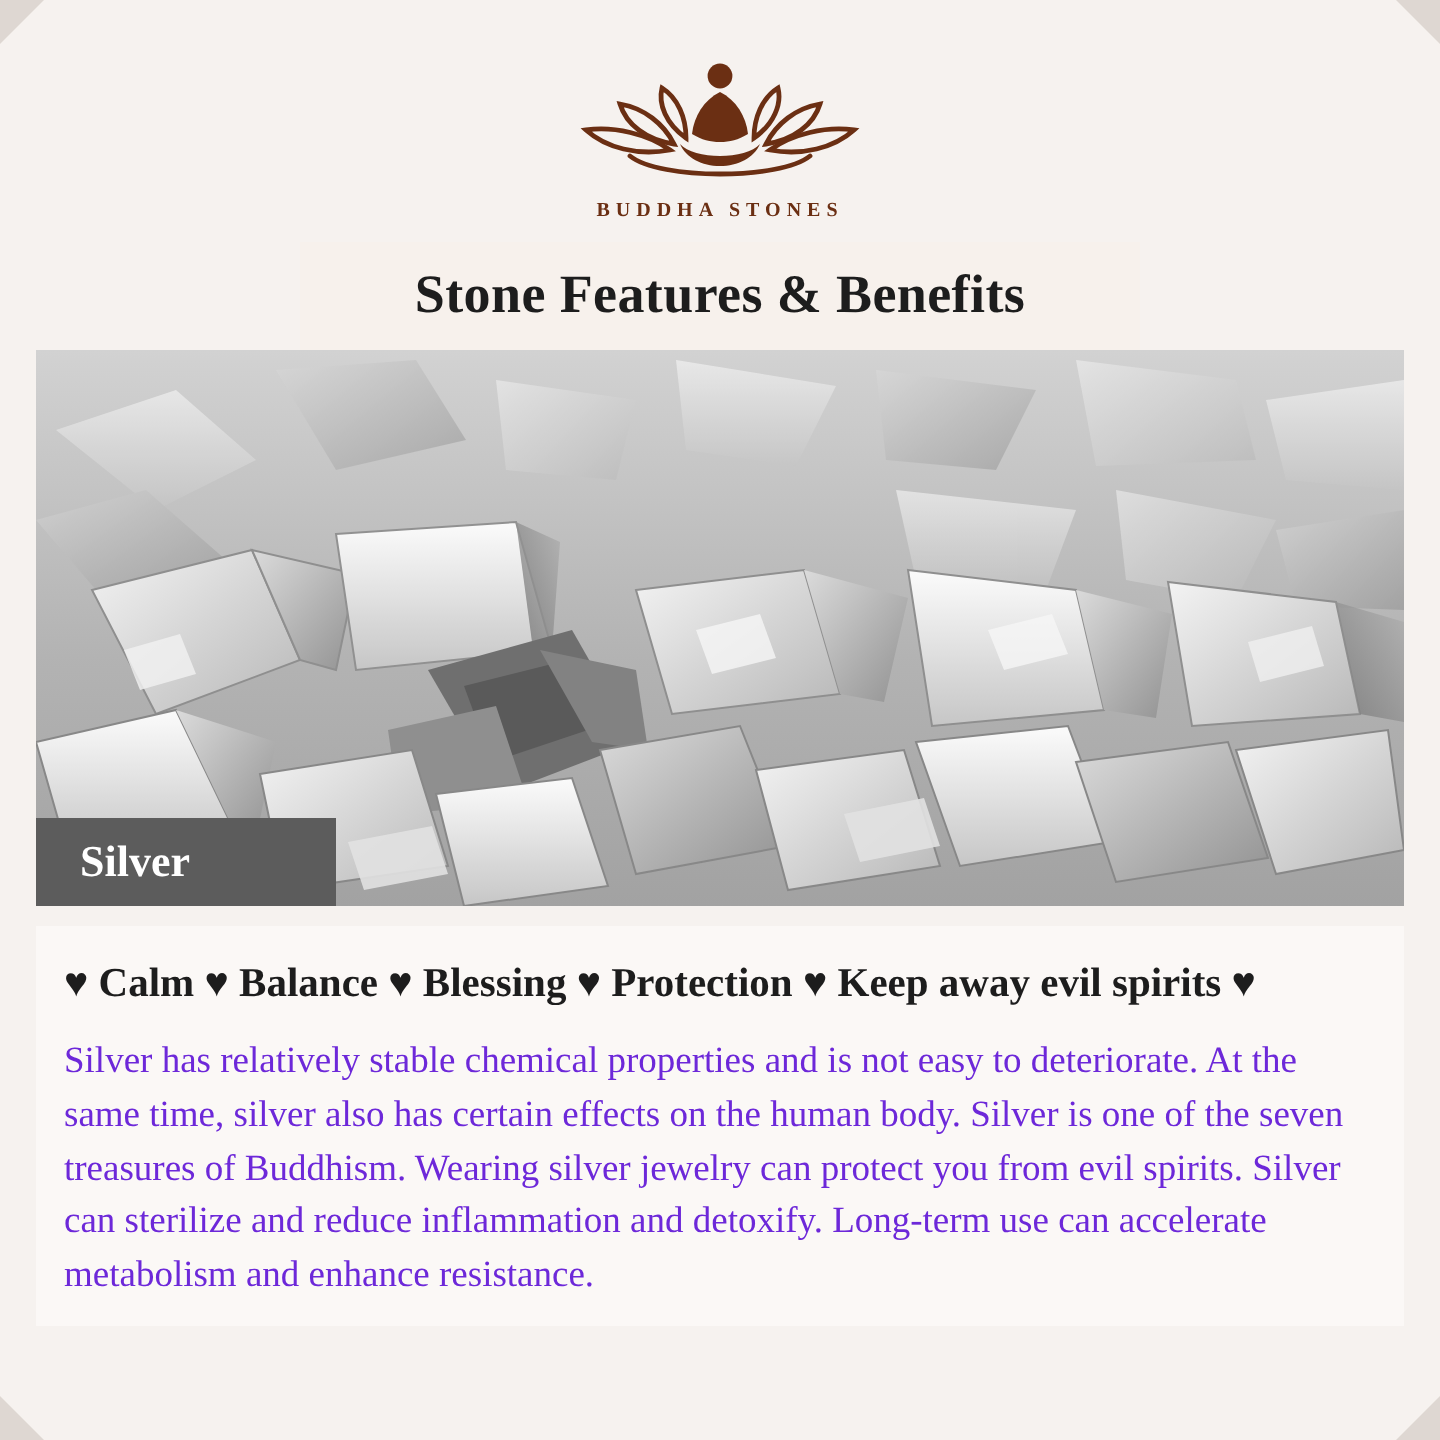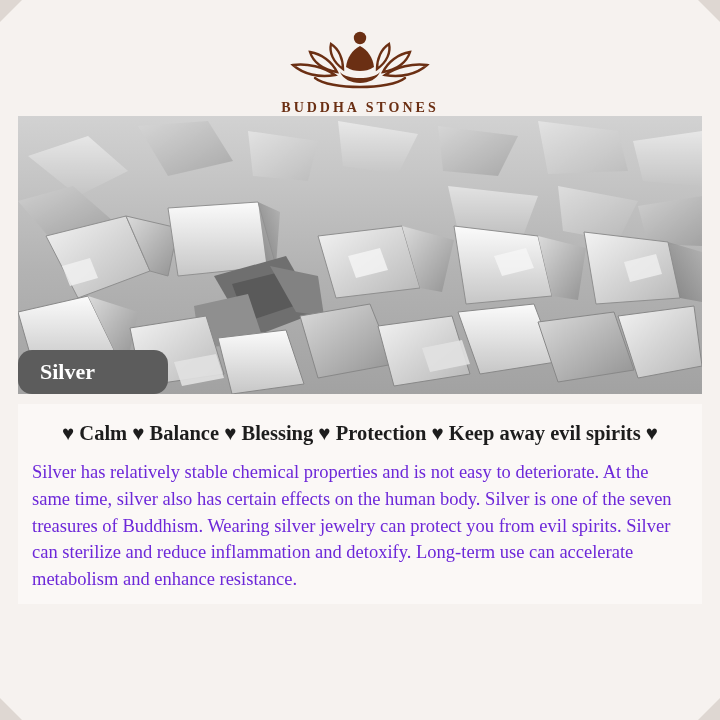"BUDDHA STONES" .brand-name { font-size: 14px -> 10px }
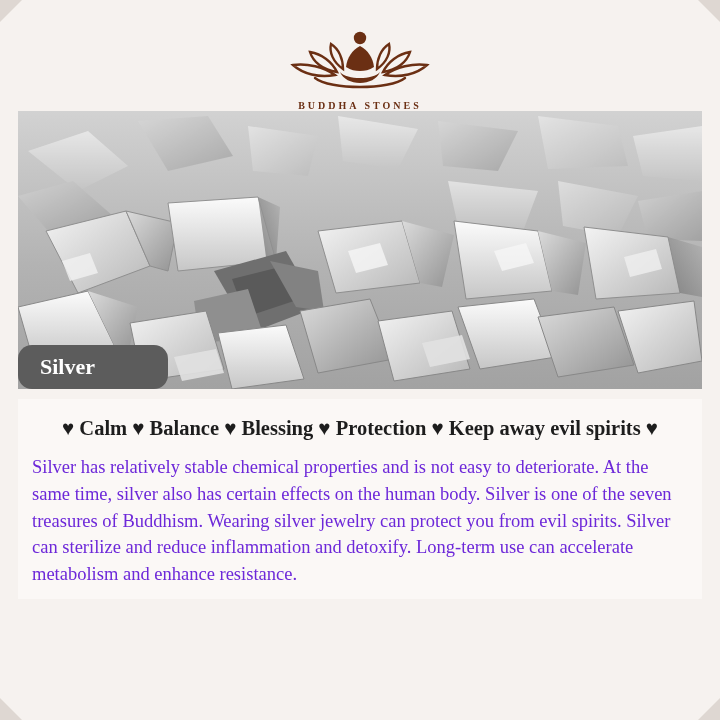"Stone Features & Benefits" div.title-bar { html: none -> <div> <span>Stone Features &amp; Benefits</span> </div> }
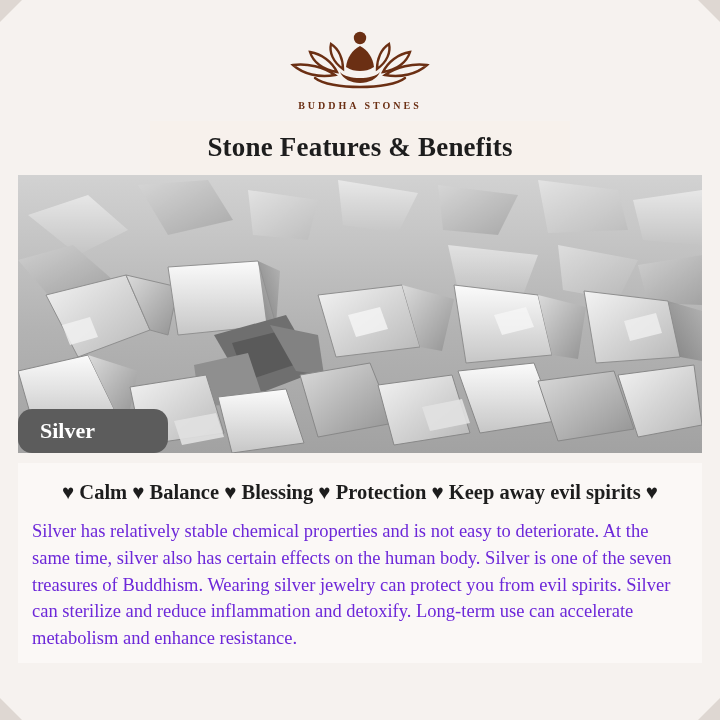"Silver" .stone-label { border-radius: 14px -> none }
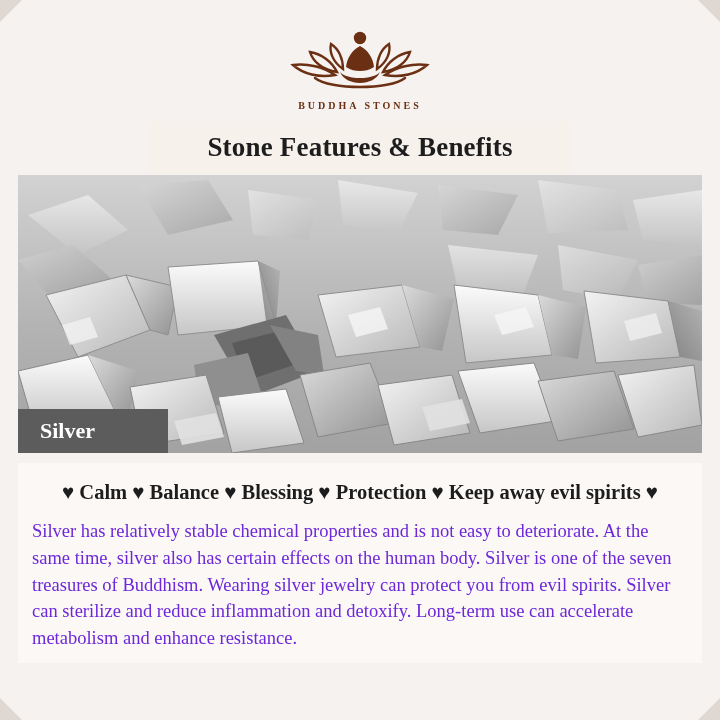"♥ Calm ♥ Balance ♥" .keywords { text-align: center -> none }
